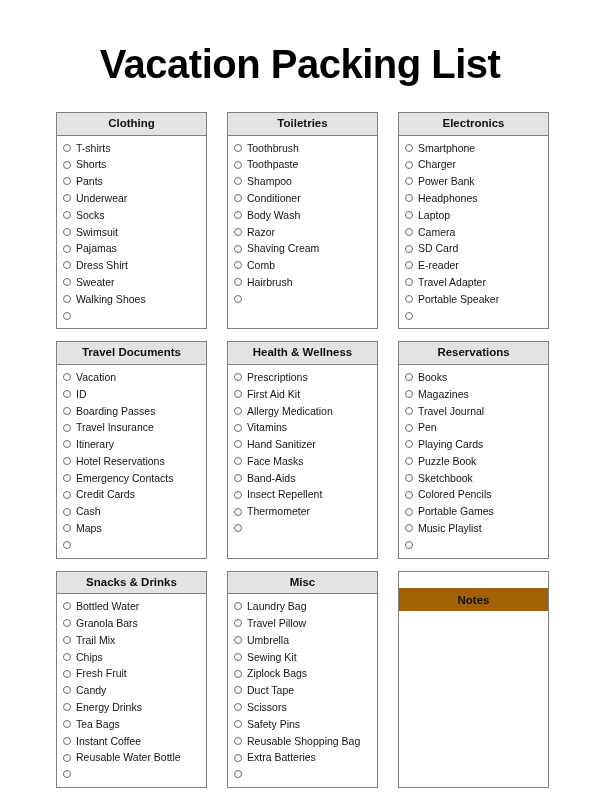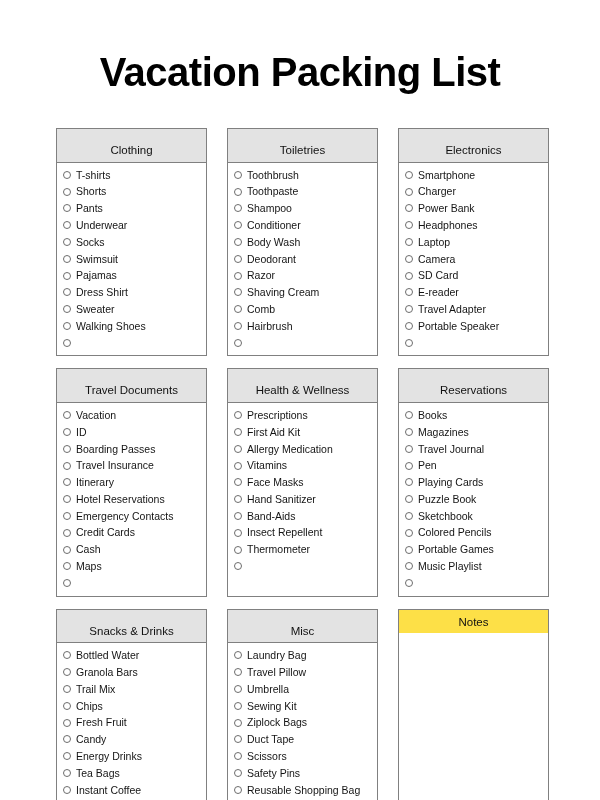"Vacation Packing List" .page-title { margin: 8px -> 0 }
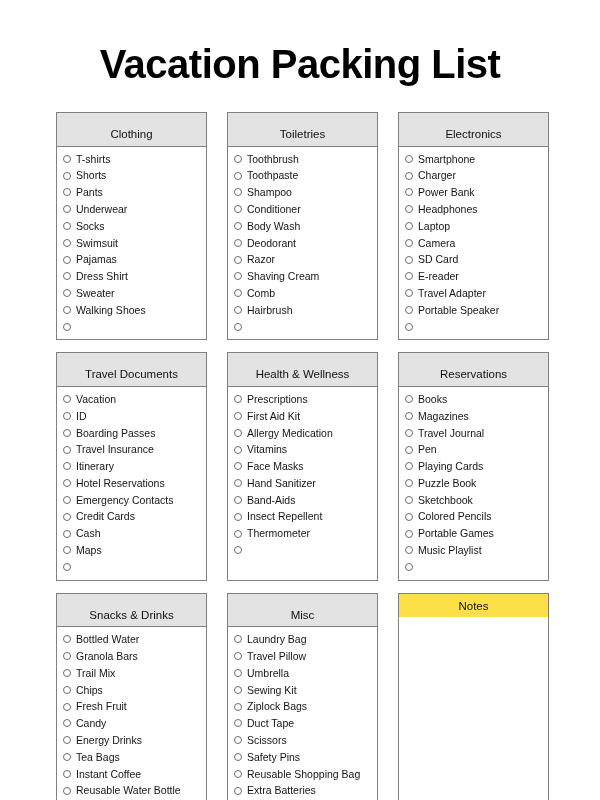"Clothing" .card-header { font-weight: normal -> bold; padding: 16px 2px 5px -> 5px 2px 5px }
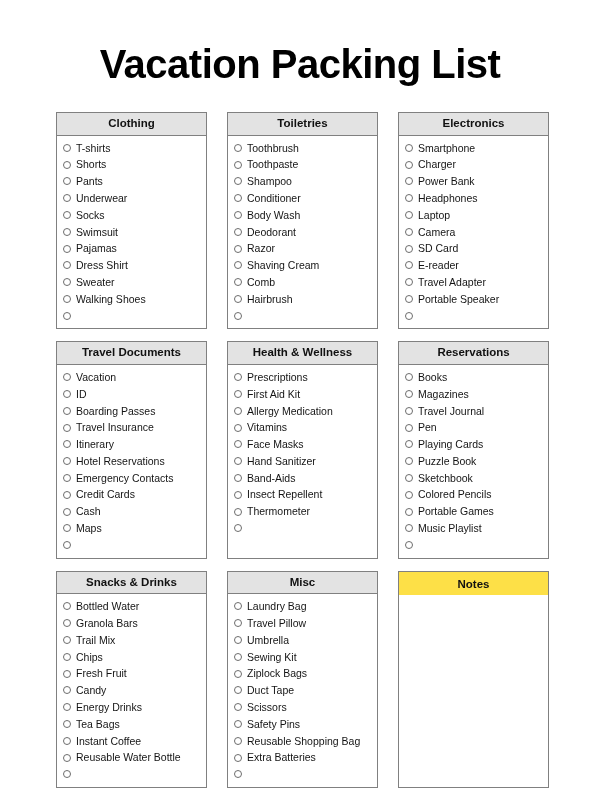"Deodorant" div.item-row { html: <div> <span></span> <span>Deodorant</span> </div> -> none }
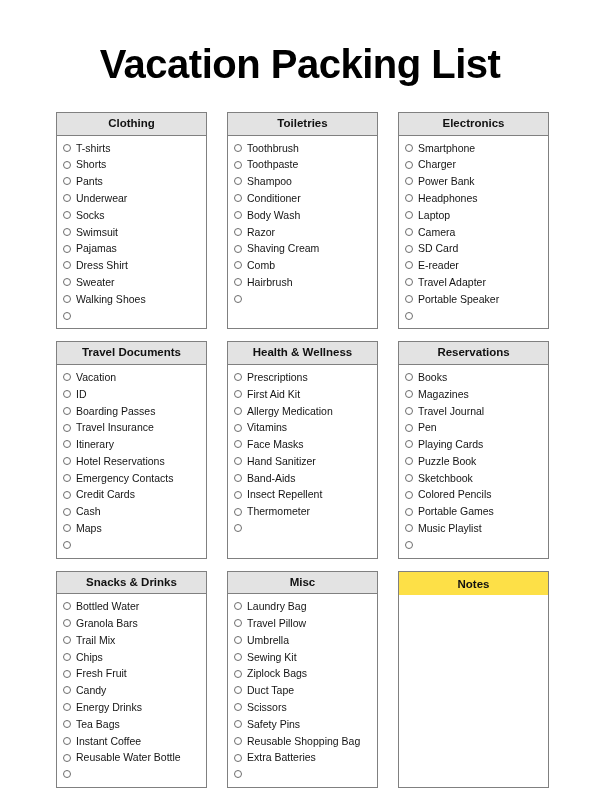"Face Masks" div.item-row { order: before "Hand Sanitizer" -> after "Hand Sanitizer" }
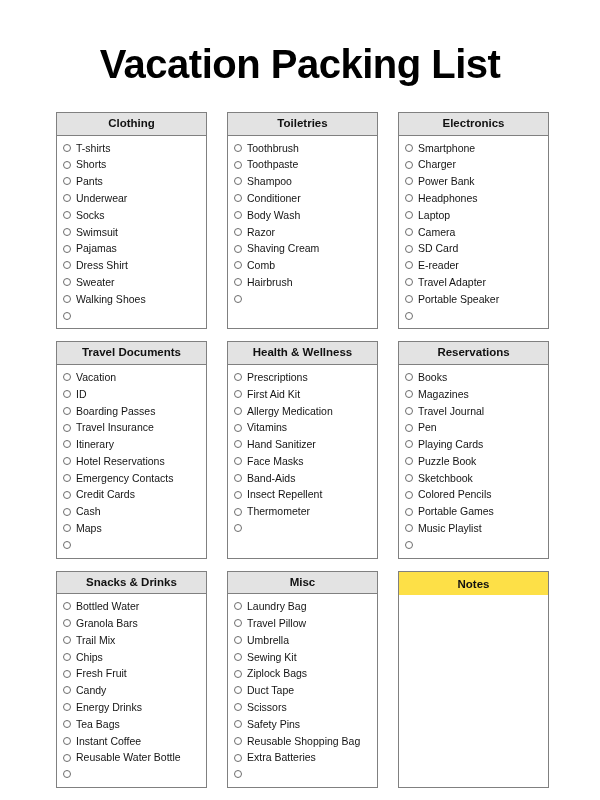"Notes" .card.notes .card-header { background: #fde047 -> #a16207; margin-top: none -> 16px }
